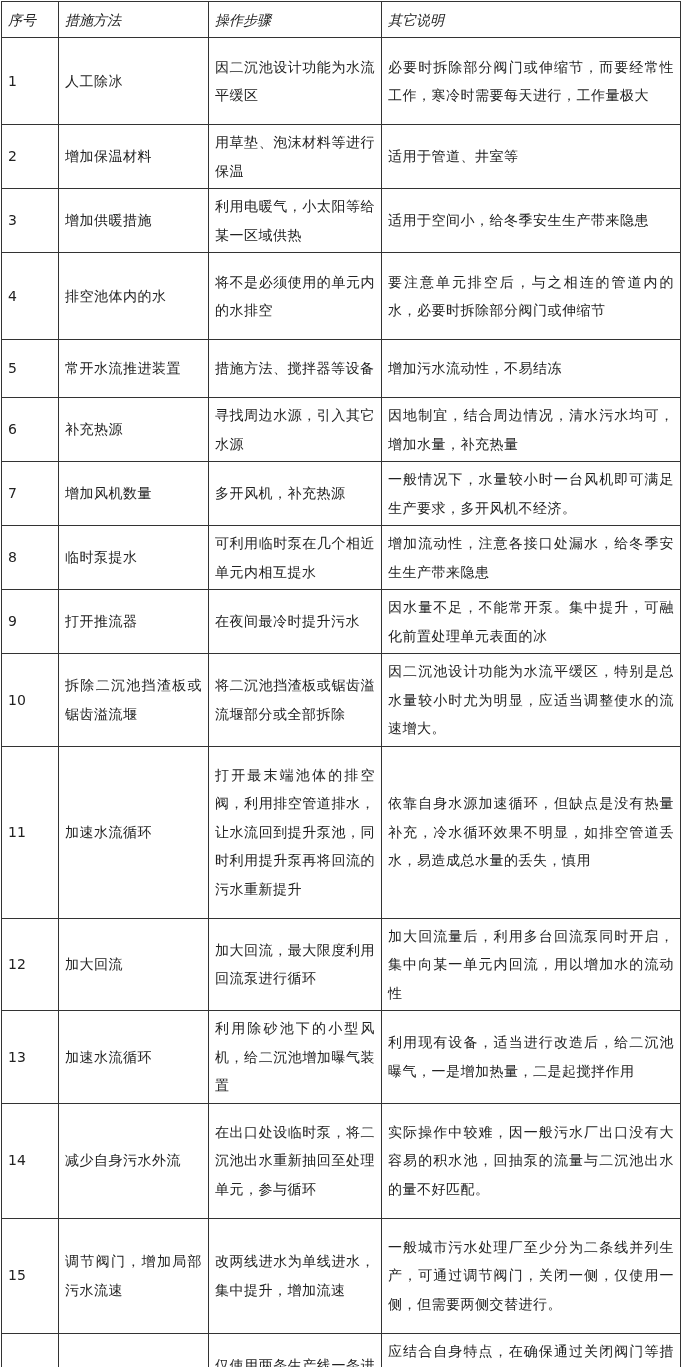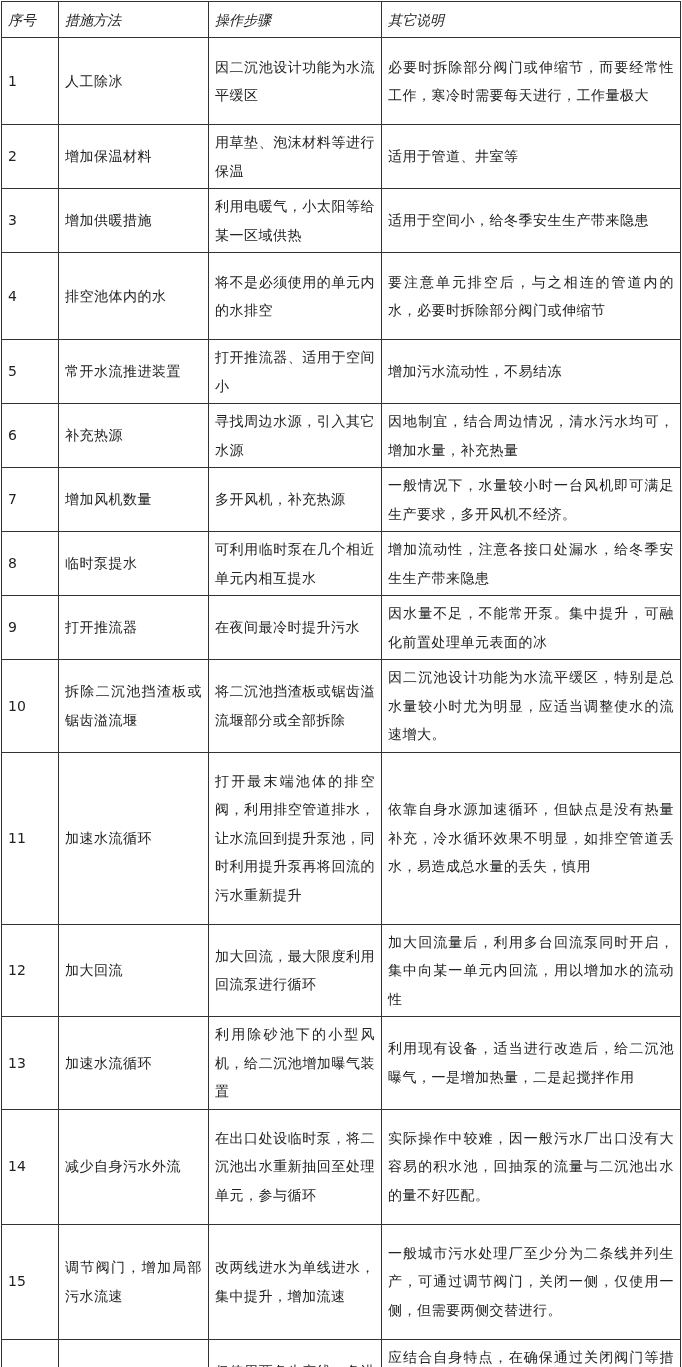"打开推流器、适用于空间小" td.c2 { text: 打开推流器、适用于空间小 -> 措施方法、搅拌器等设备 }
